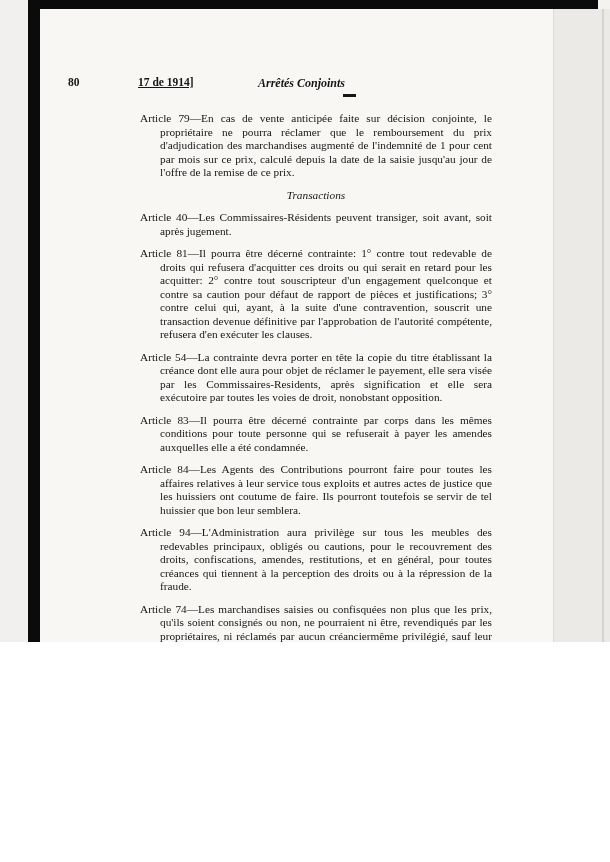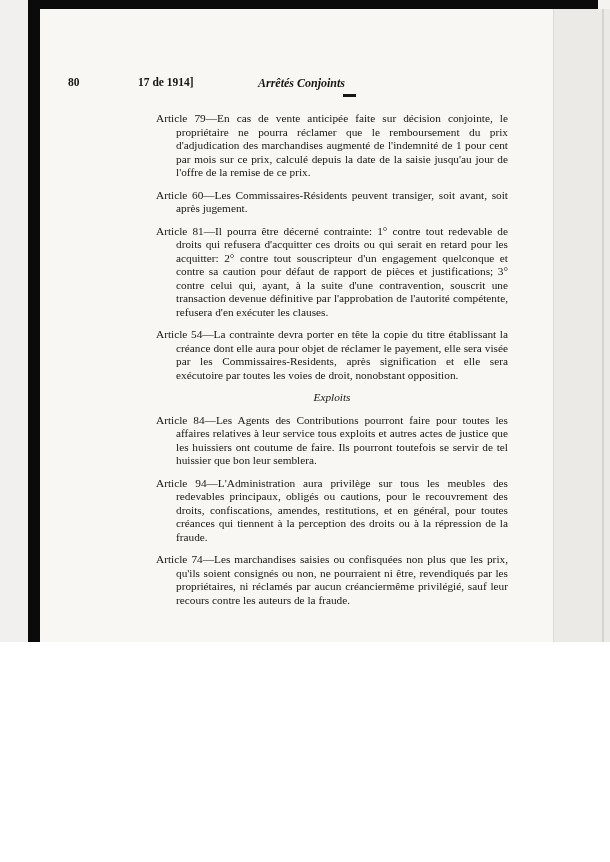"17 de 1914]" .ref { text-decoration: none -> underline }
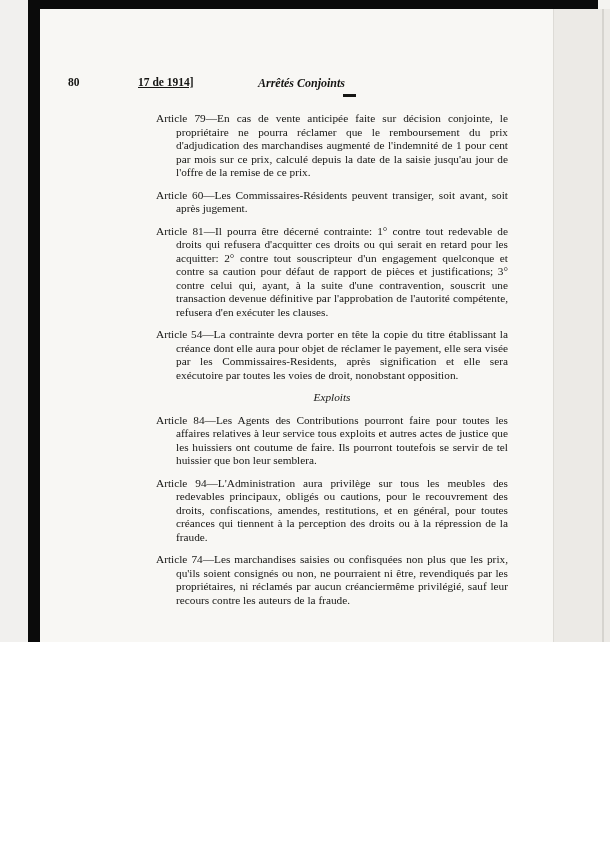"Article 79—En cas de vente" .content { left: 116px -> 100px }
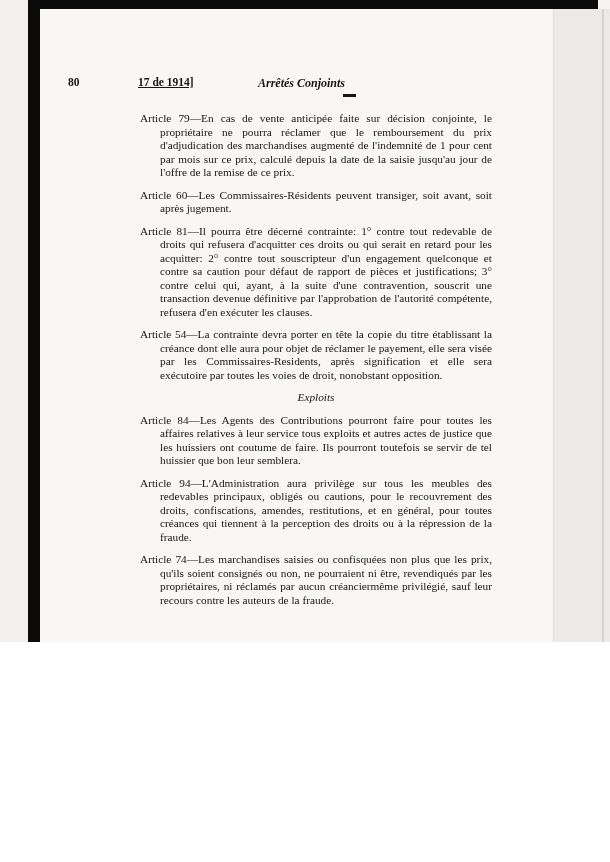"Transactions" div.heading { html: none -> <div>Transactions</div> }
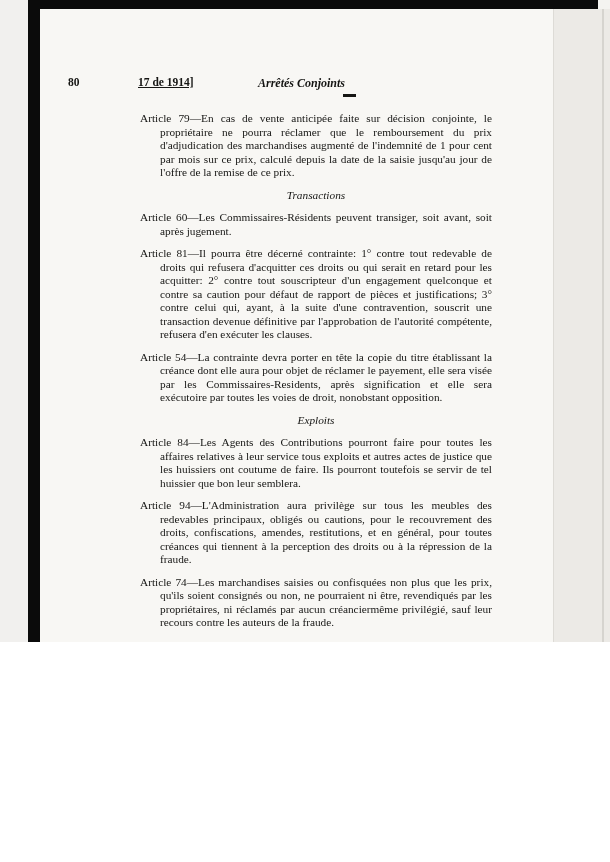"Article 60—Les Commissaires-Résidents" p.article { text: 60 -> 40 }
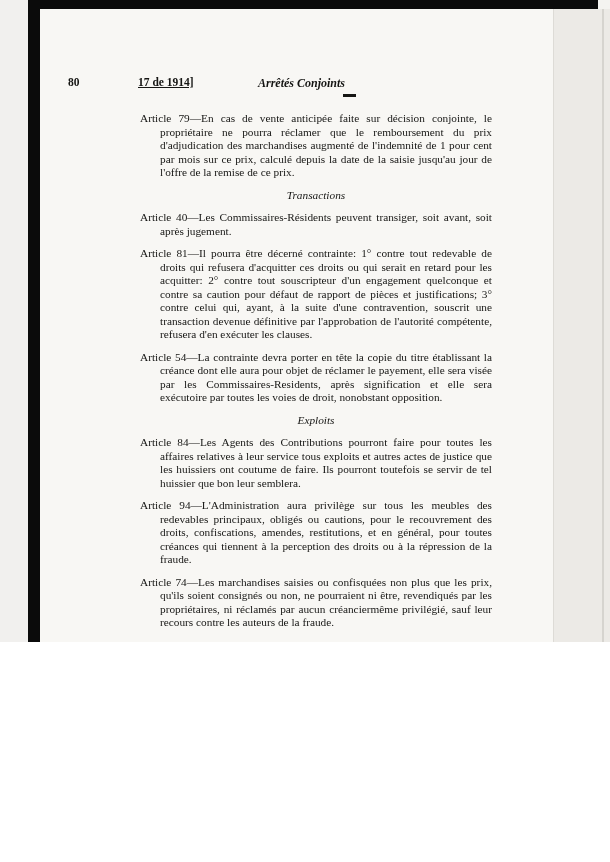"Article 83—Il pourra être décerné" p.article { html: none -> <p>Article 83—Il pourra être décerné contrainte par corps dans les mêmes conditions pour toute personne qui se refuserait à payer les amendes auxquelles elle a été condamnée.</p> }
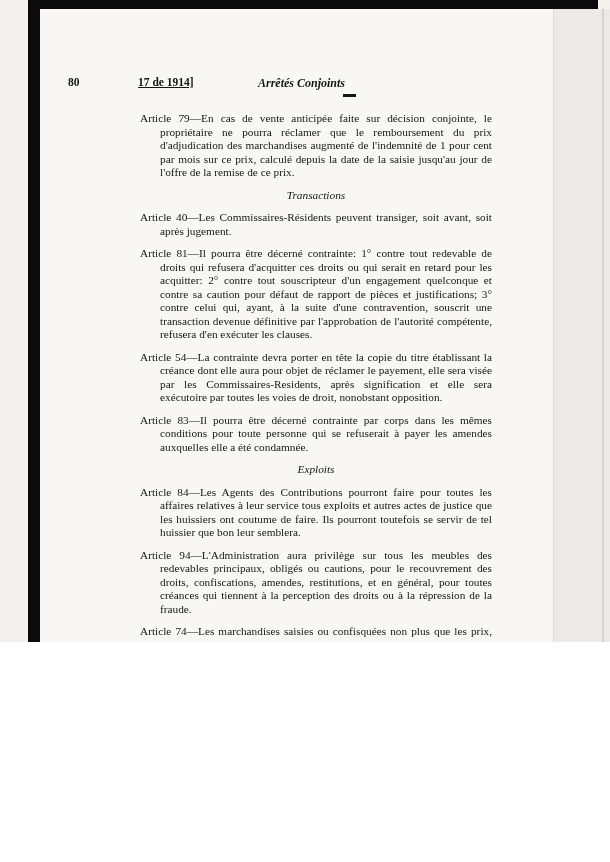"Exploits" div.heading { html: <div>Exploits</div> -> none }
